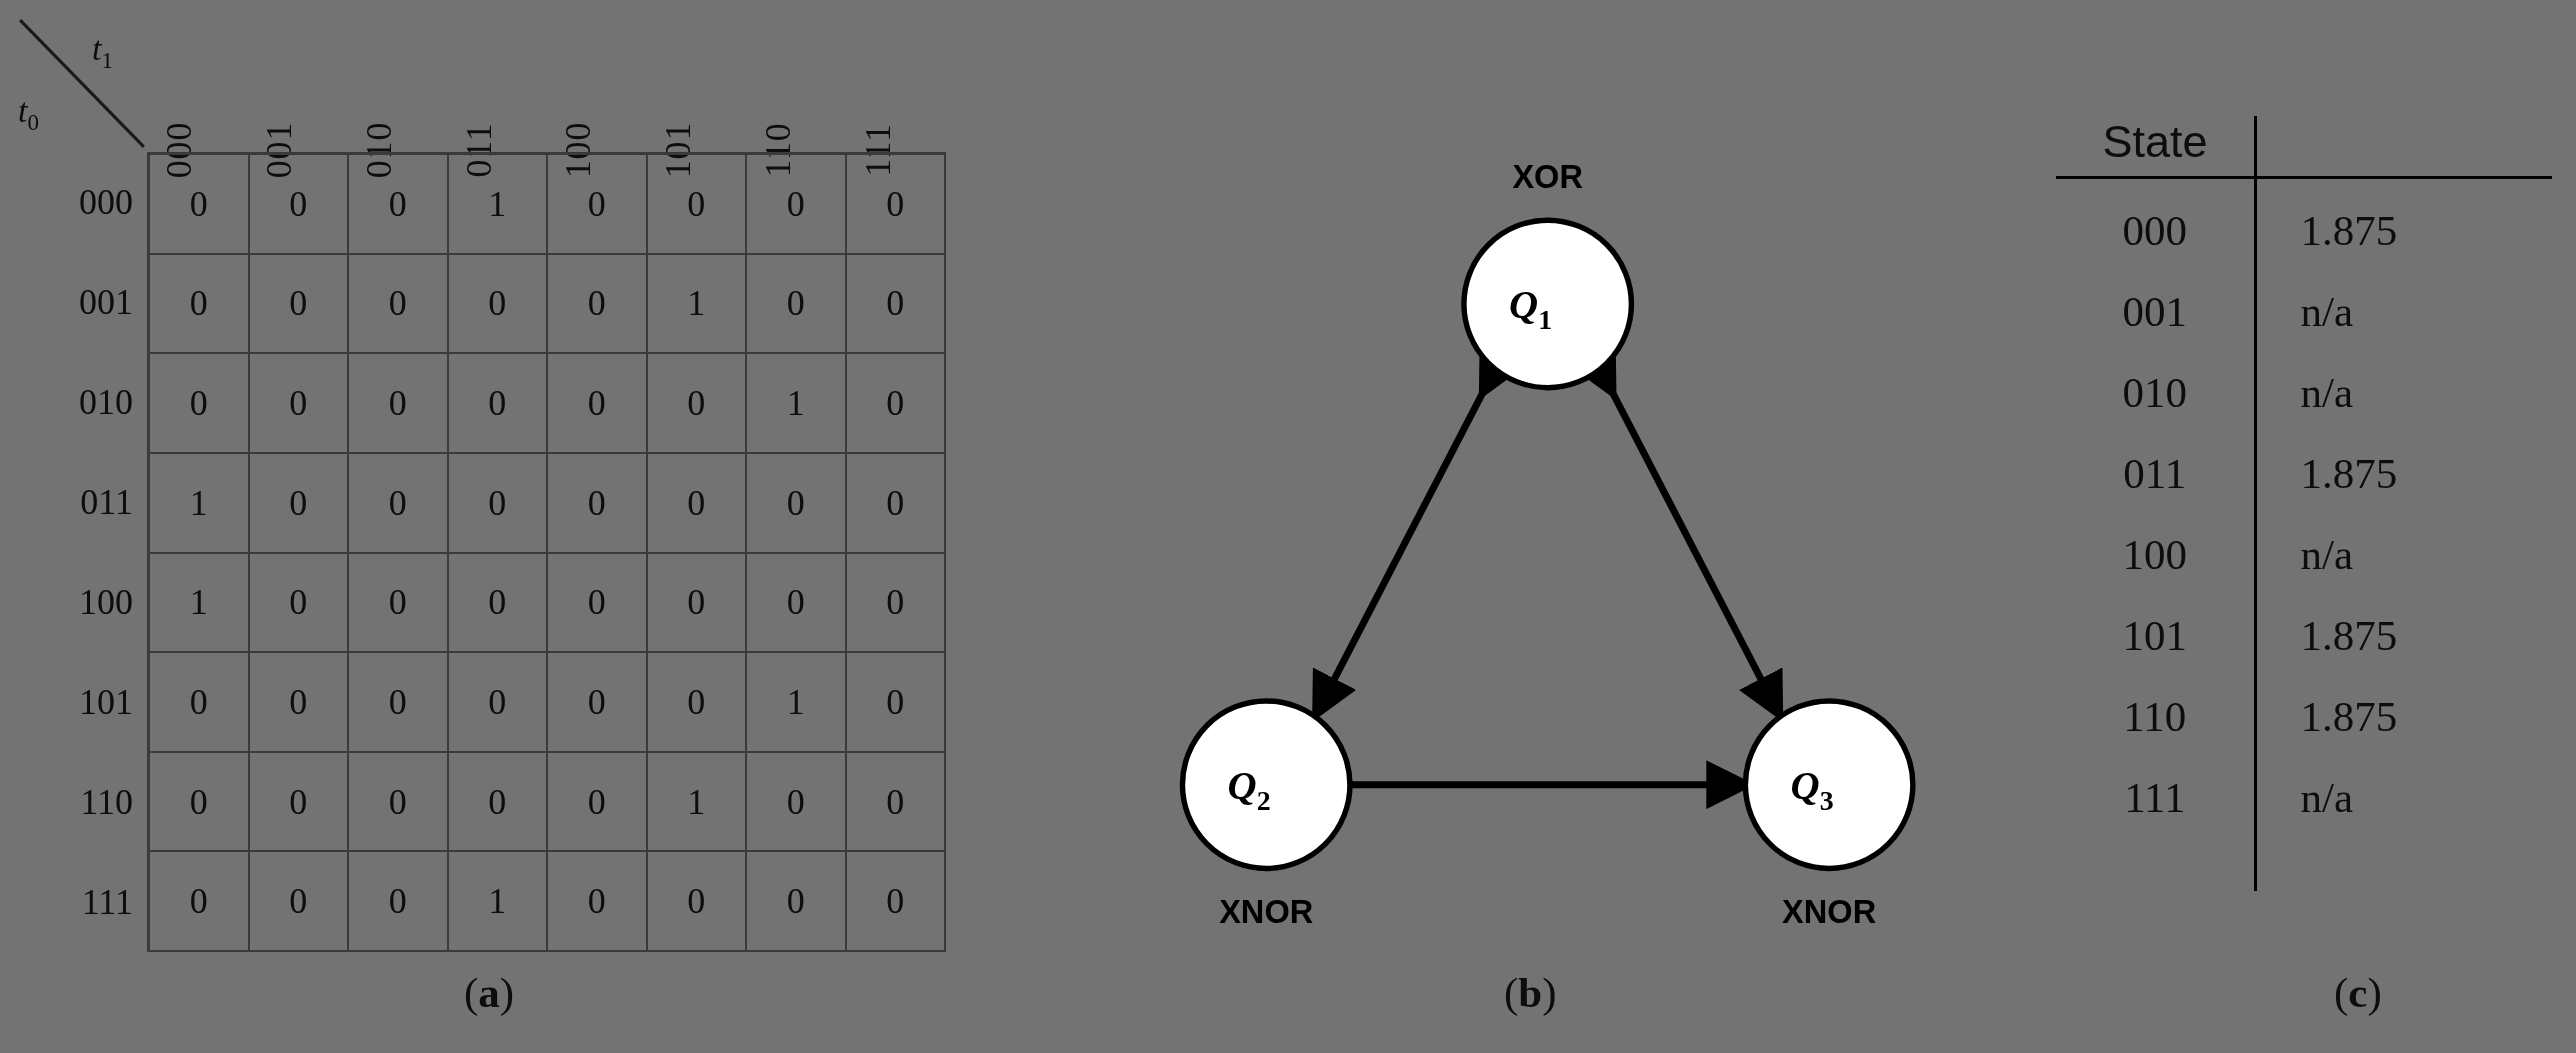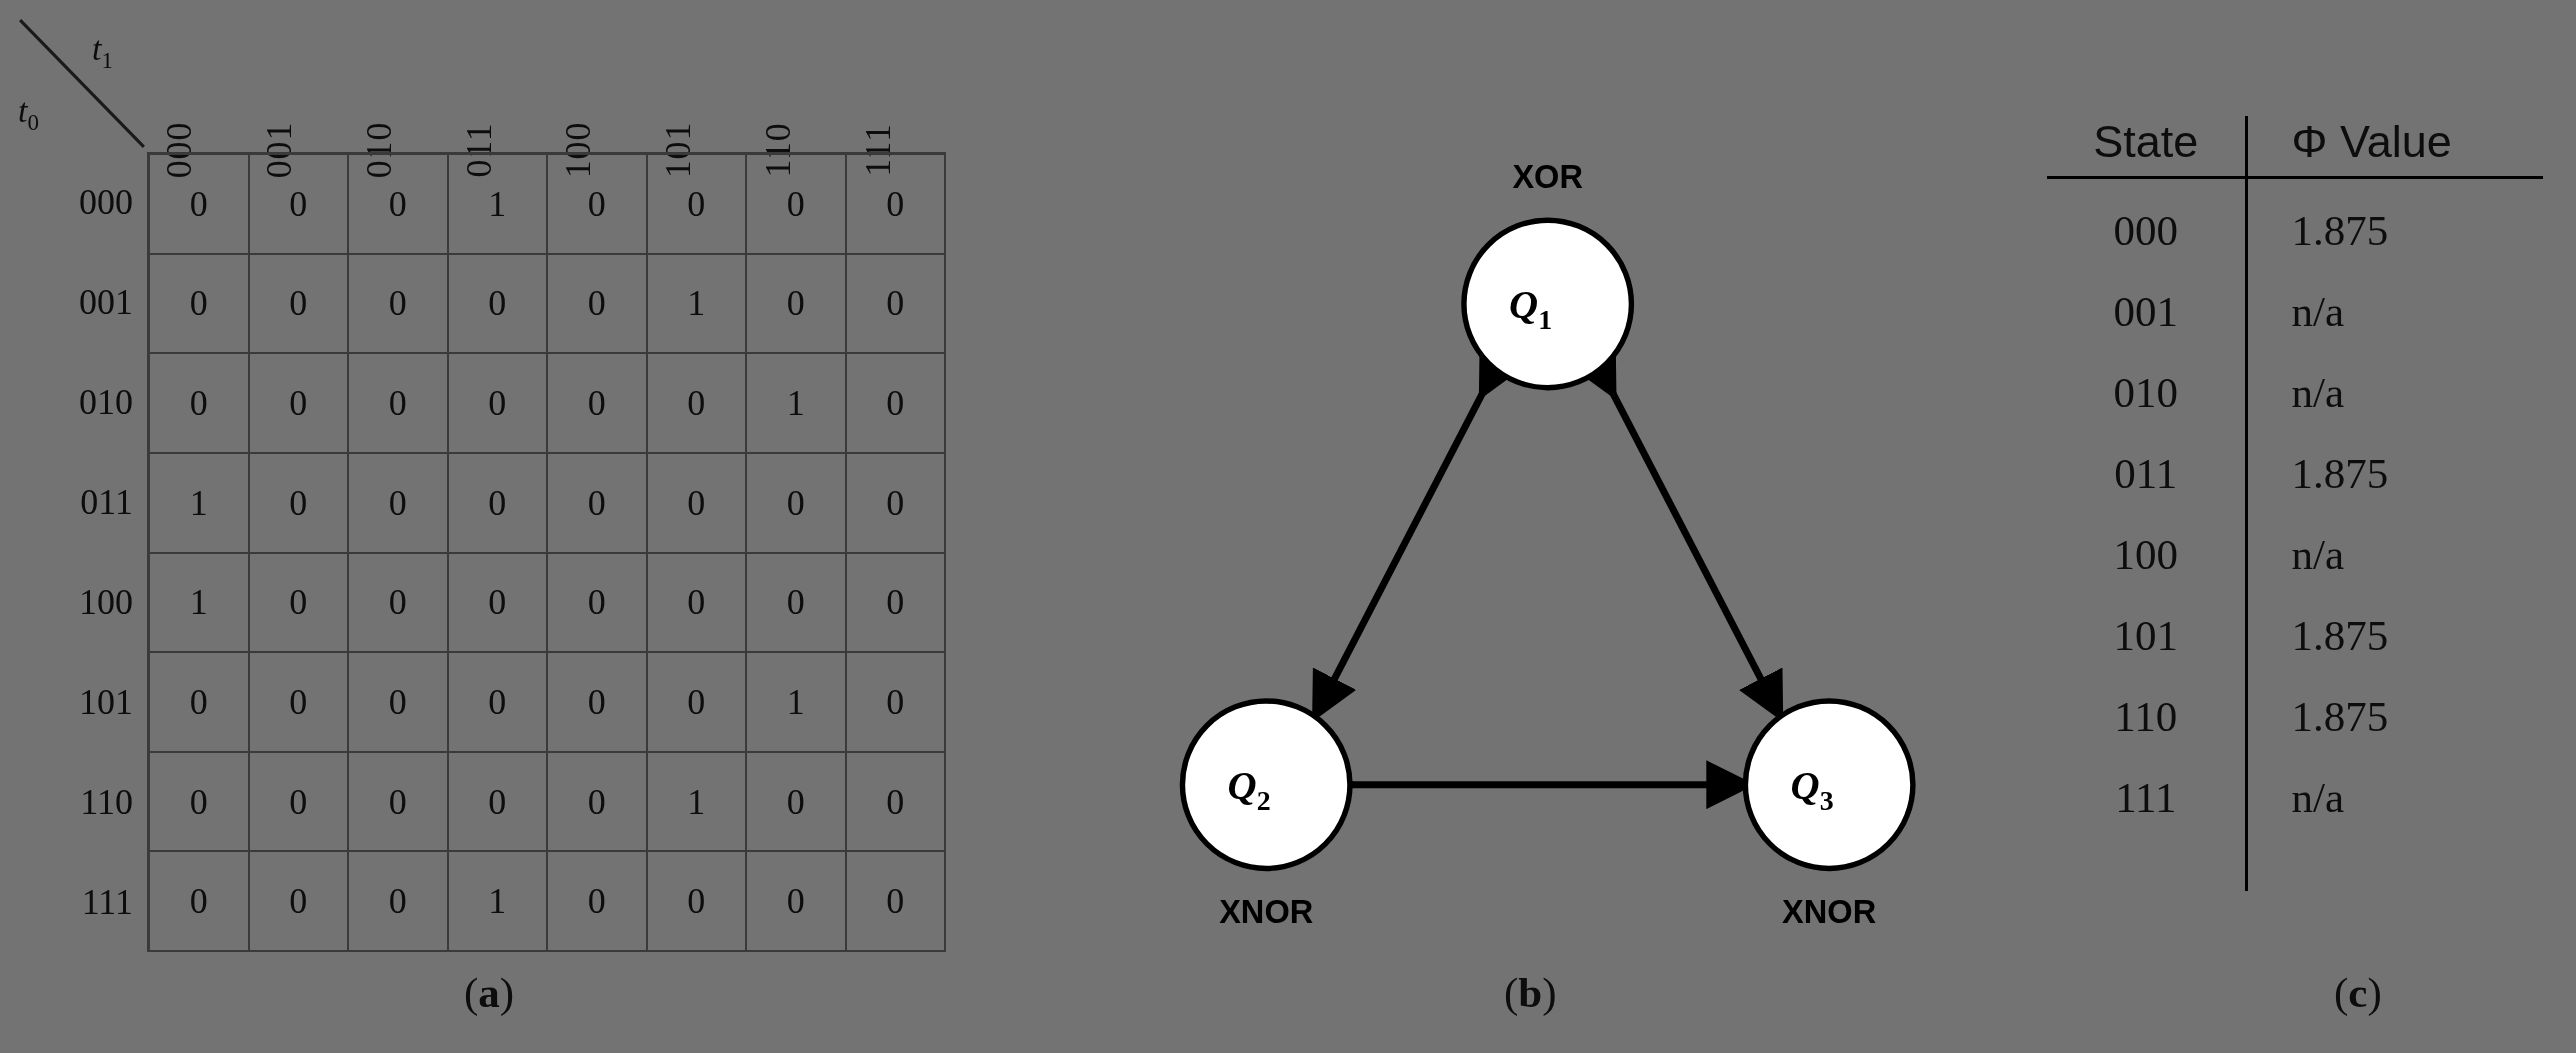"State" #phi-table { left: 93px -> 102px }
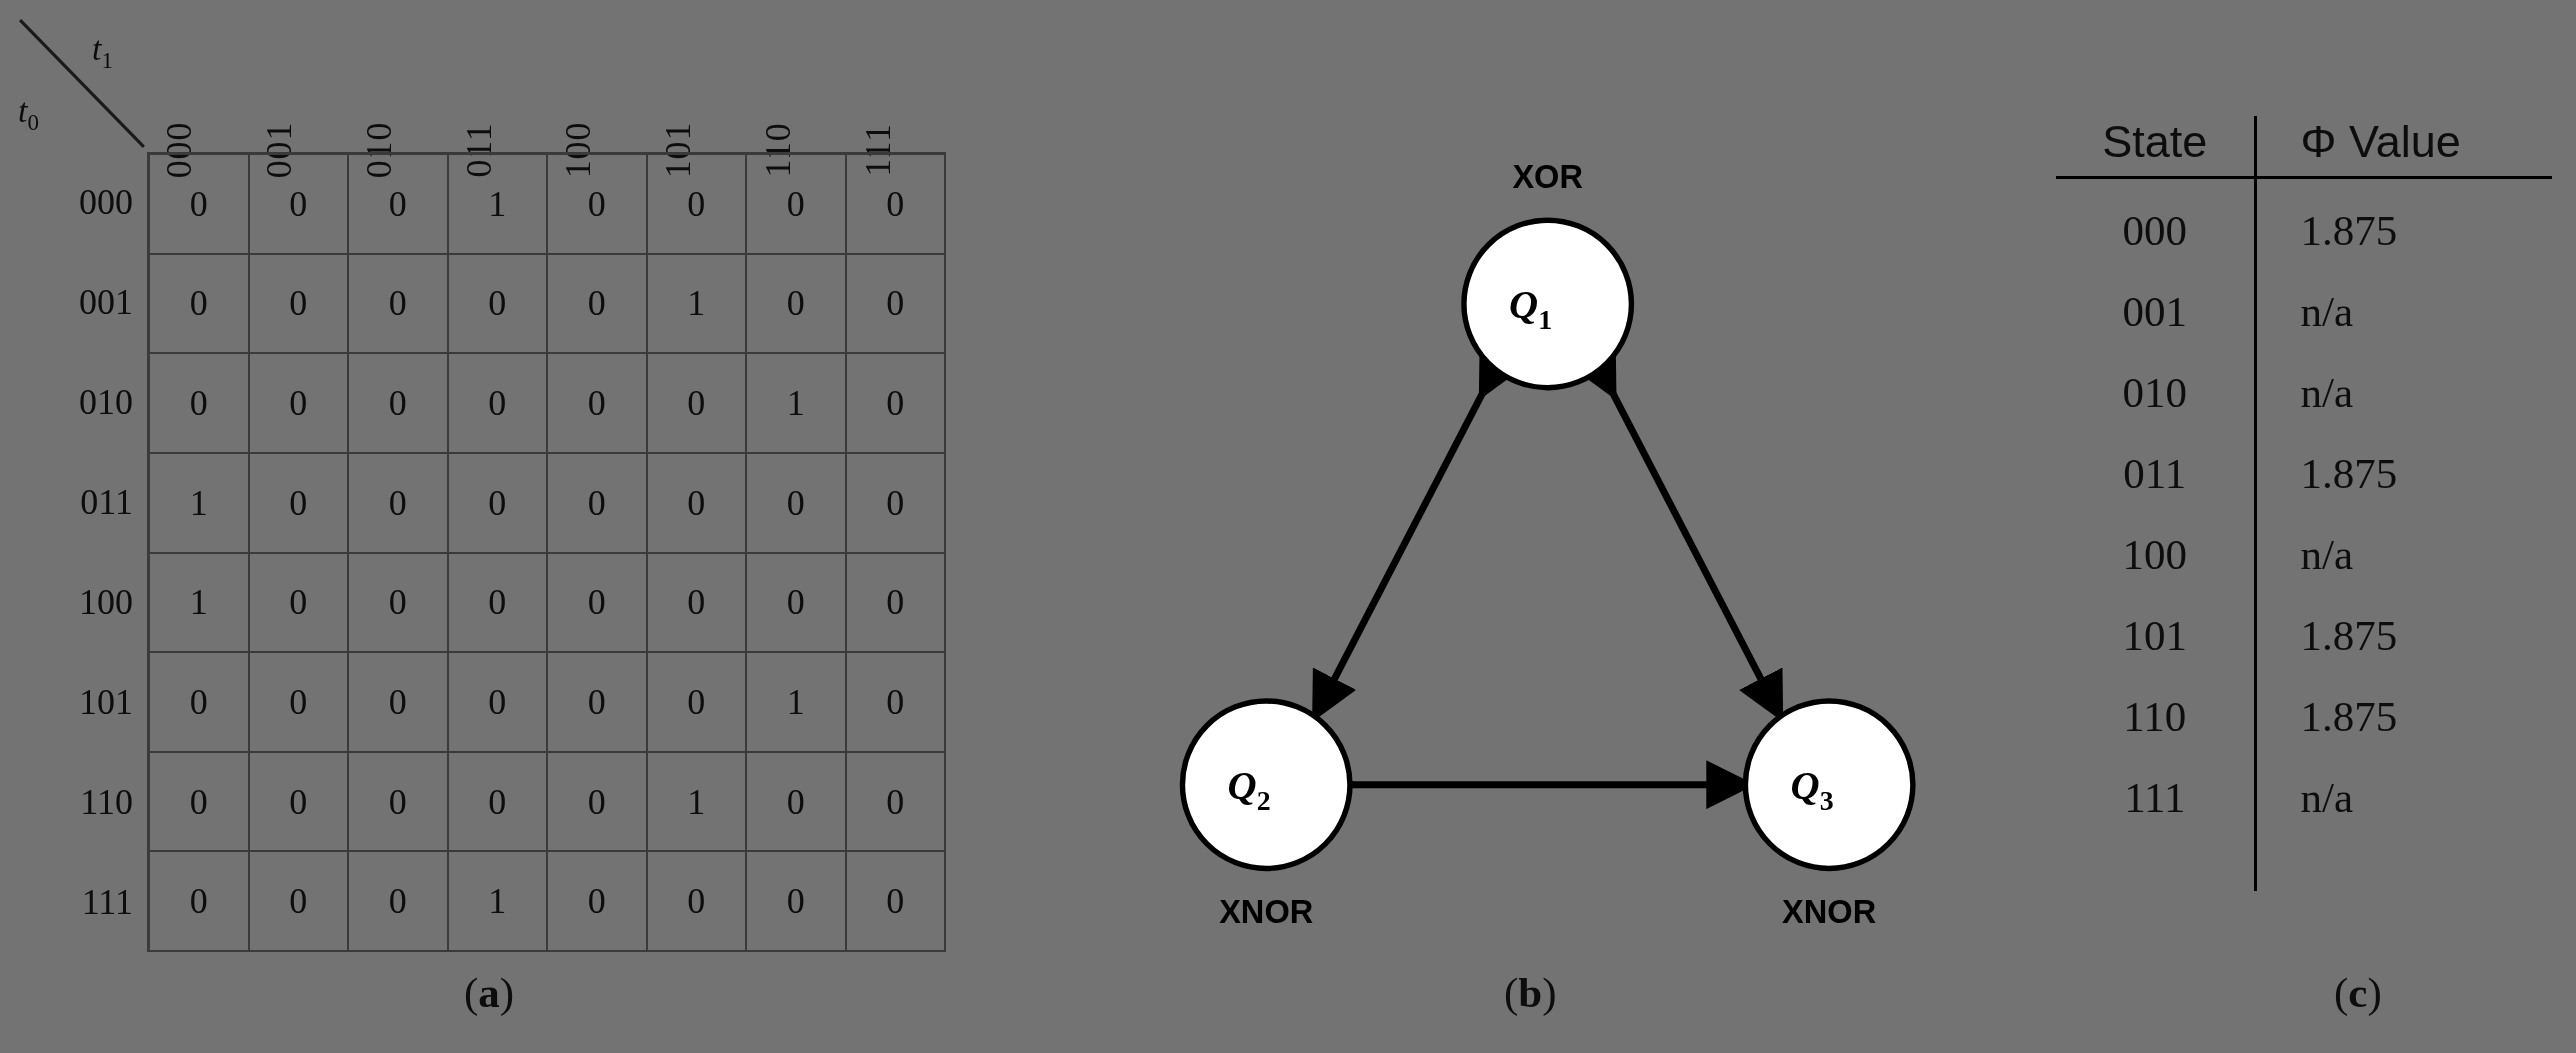"Φ Value" div.cell-value { html: <div>Φ Value</div> -> none }
